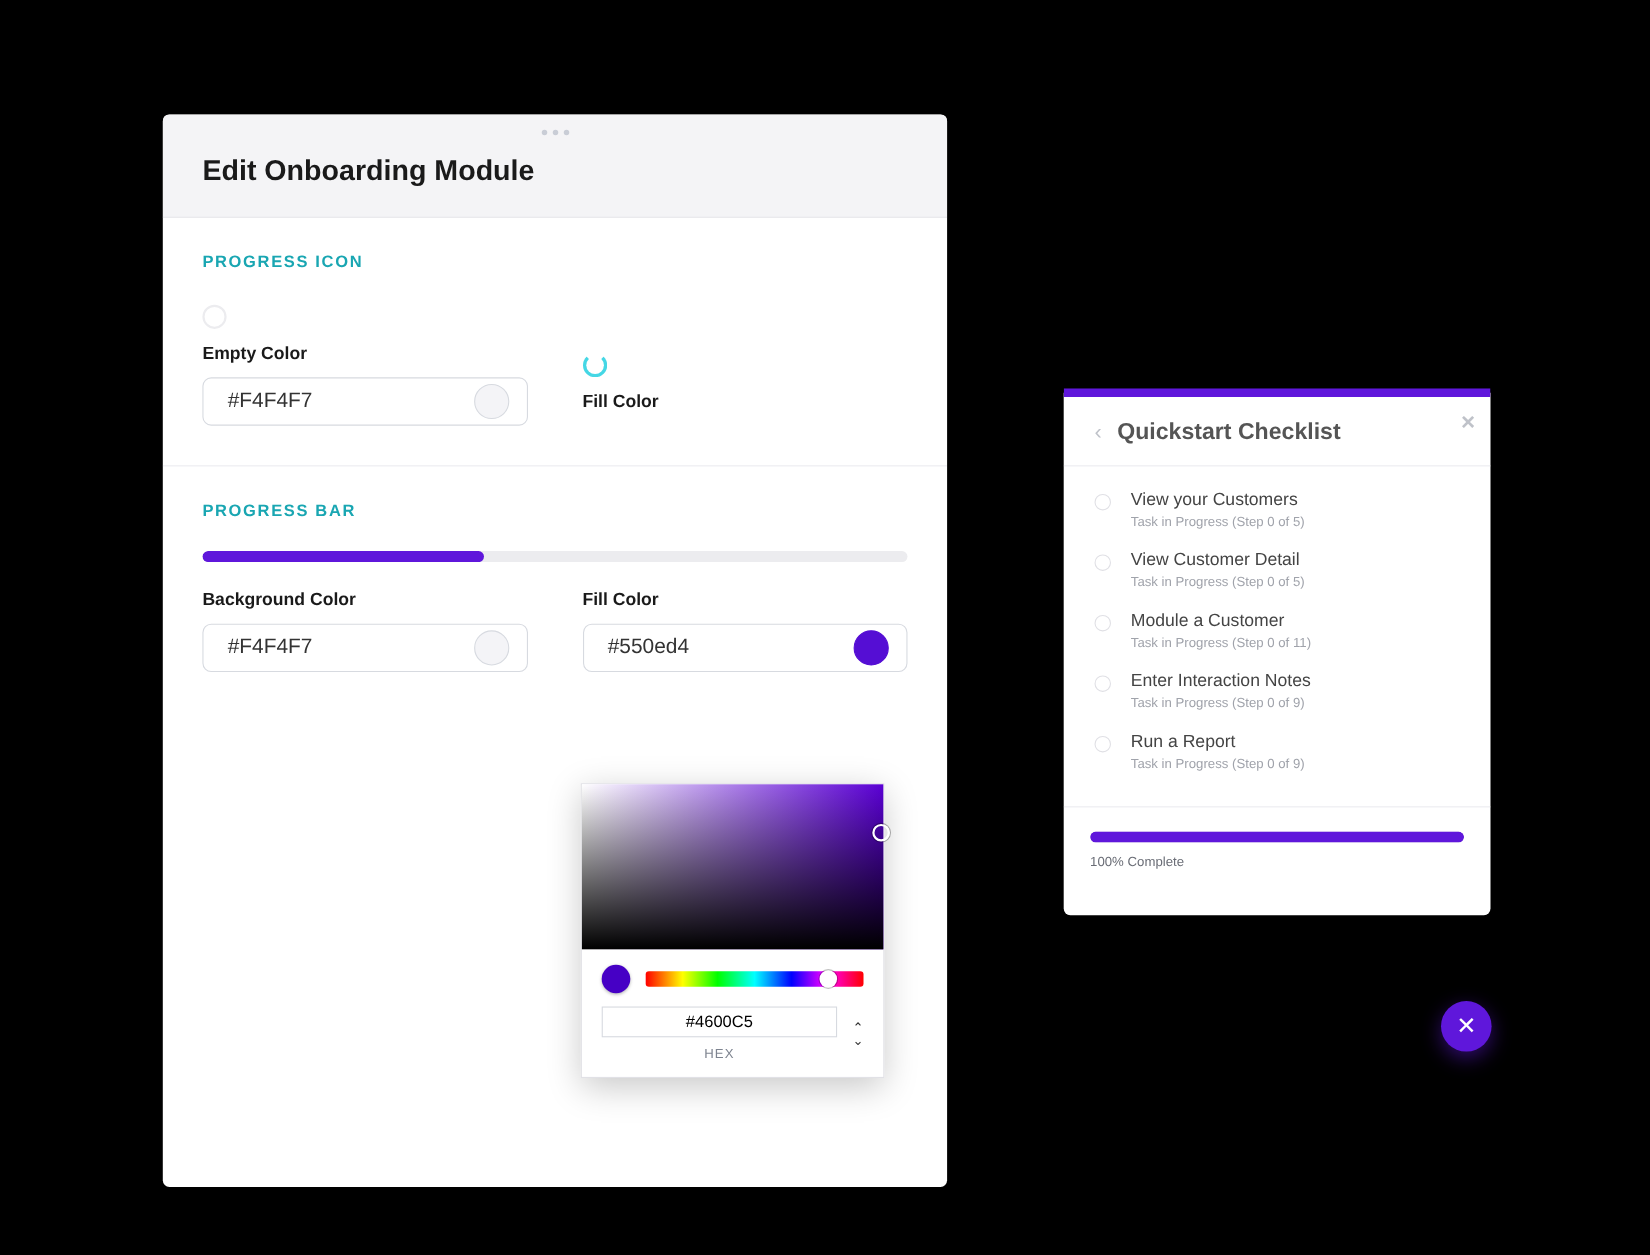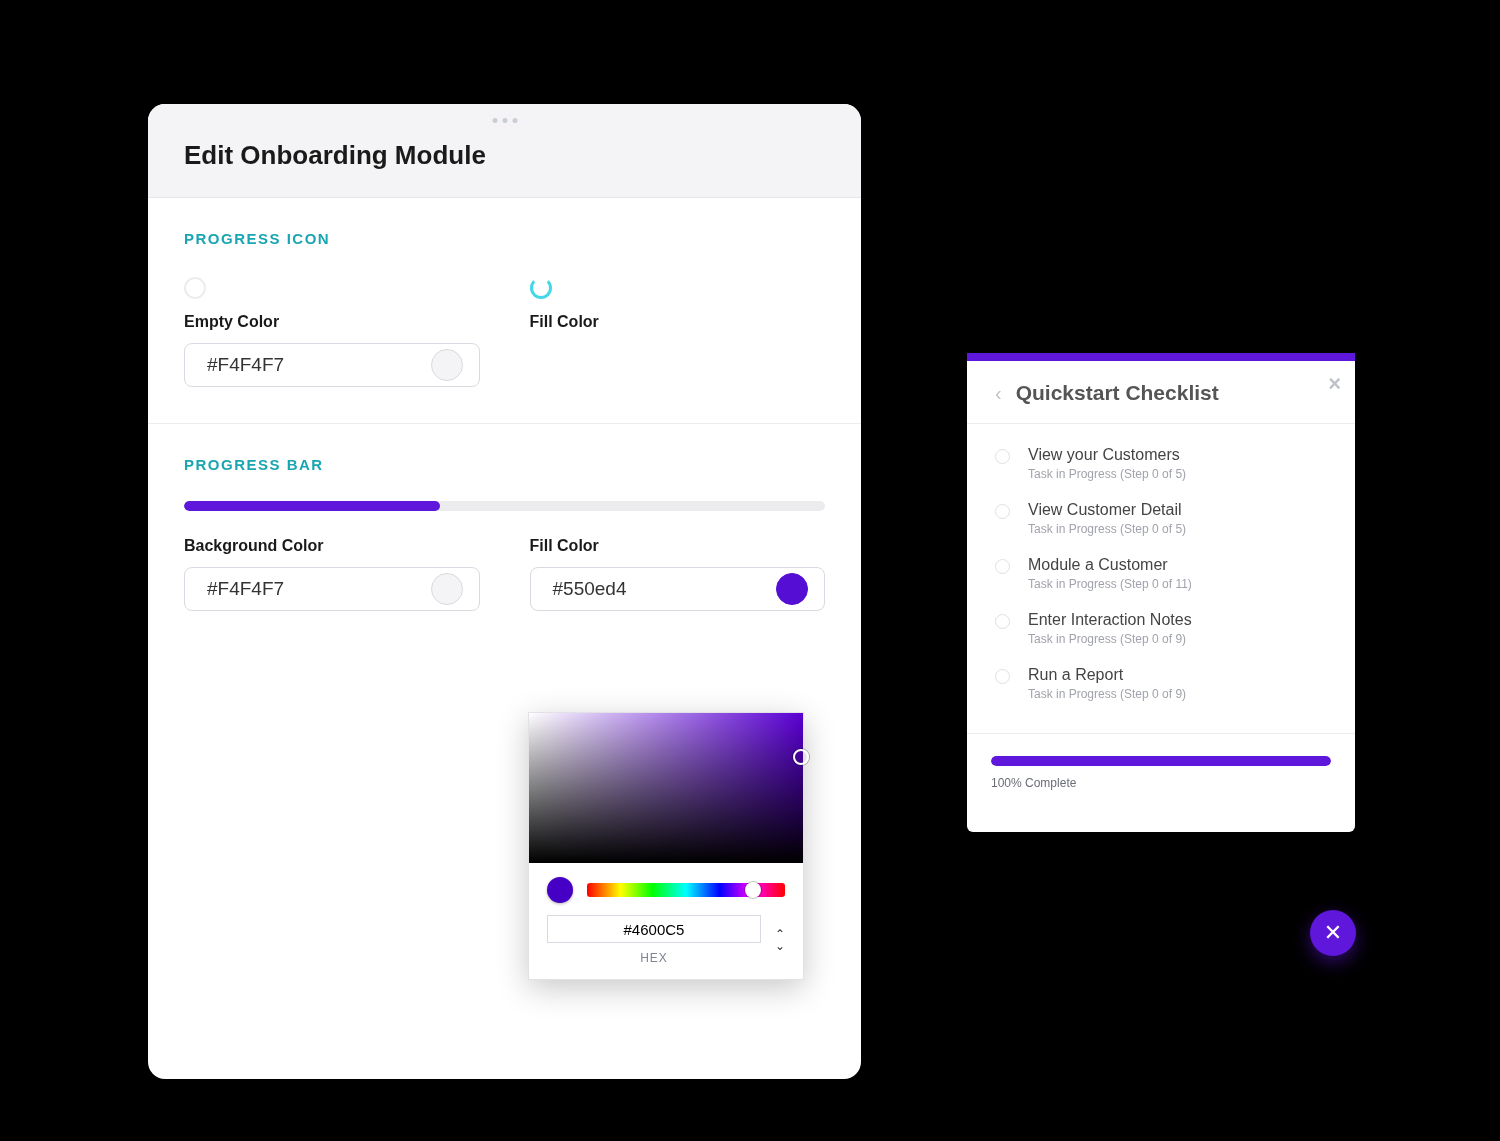"Edit Onboarding Module" .editor-panel { border-radius: 17px -> 6px }
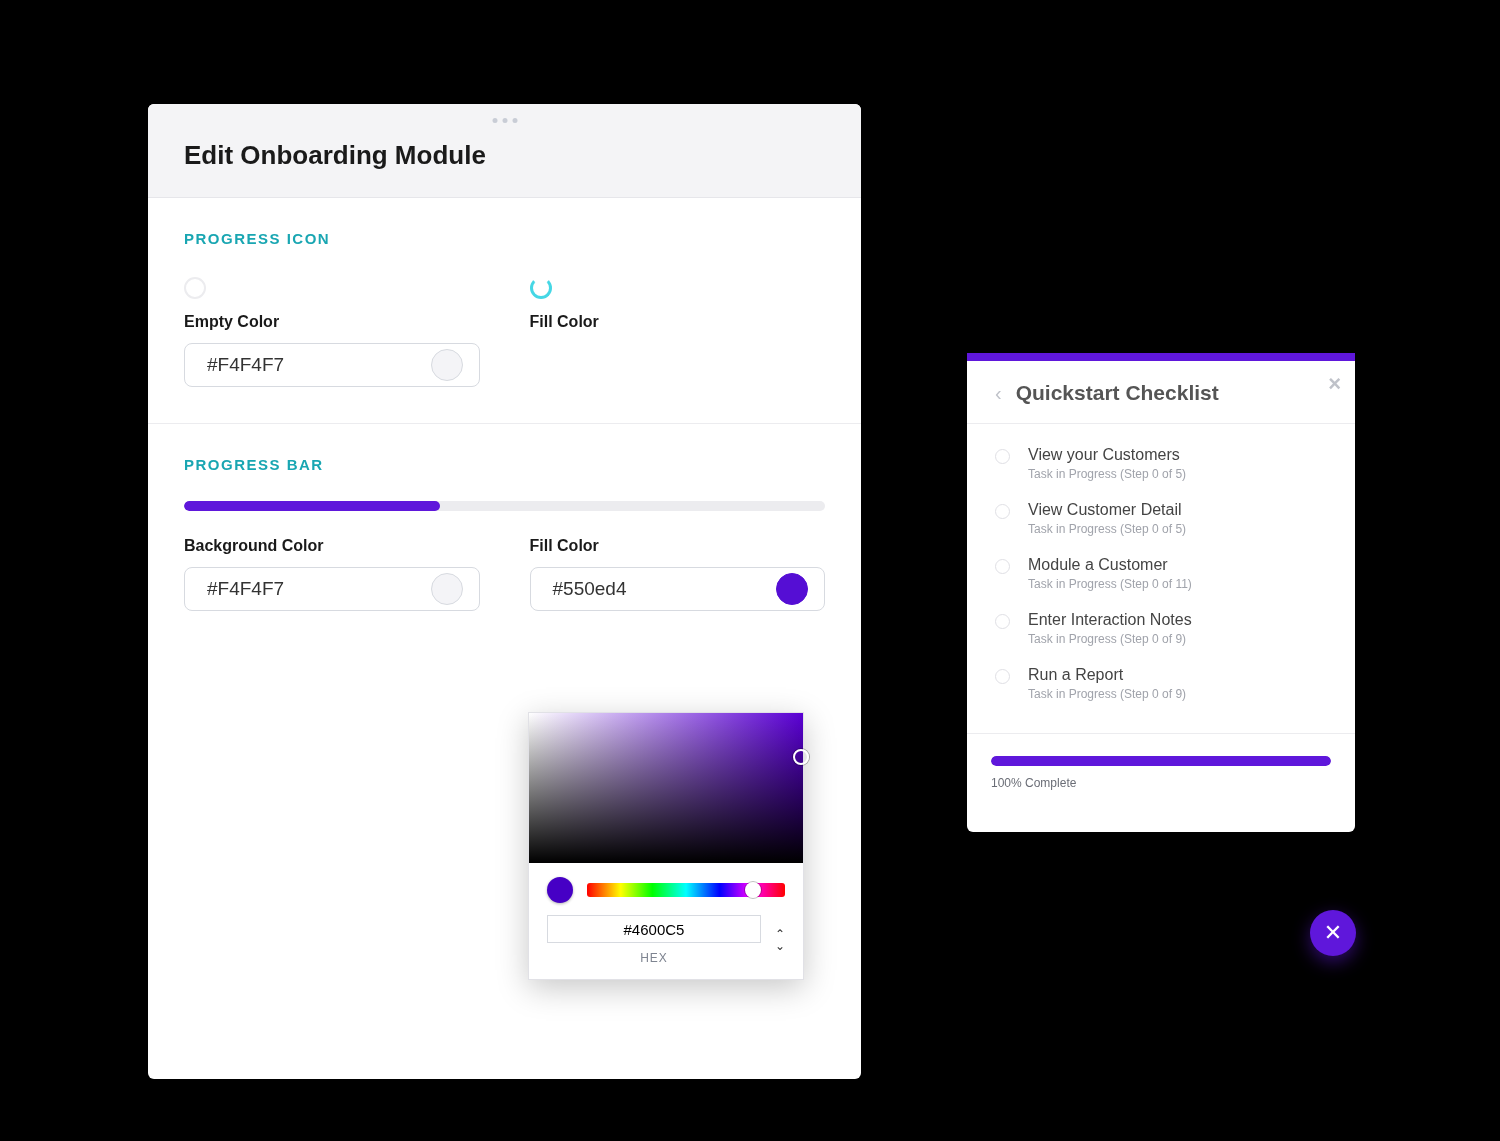"Empty Color" .icon-row { align-items: none -> flex-end }
